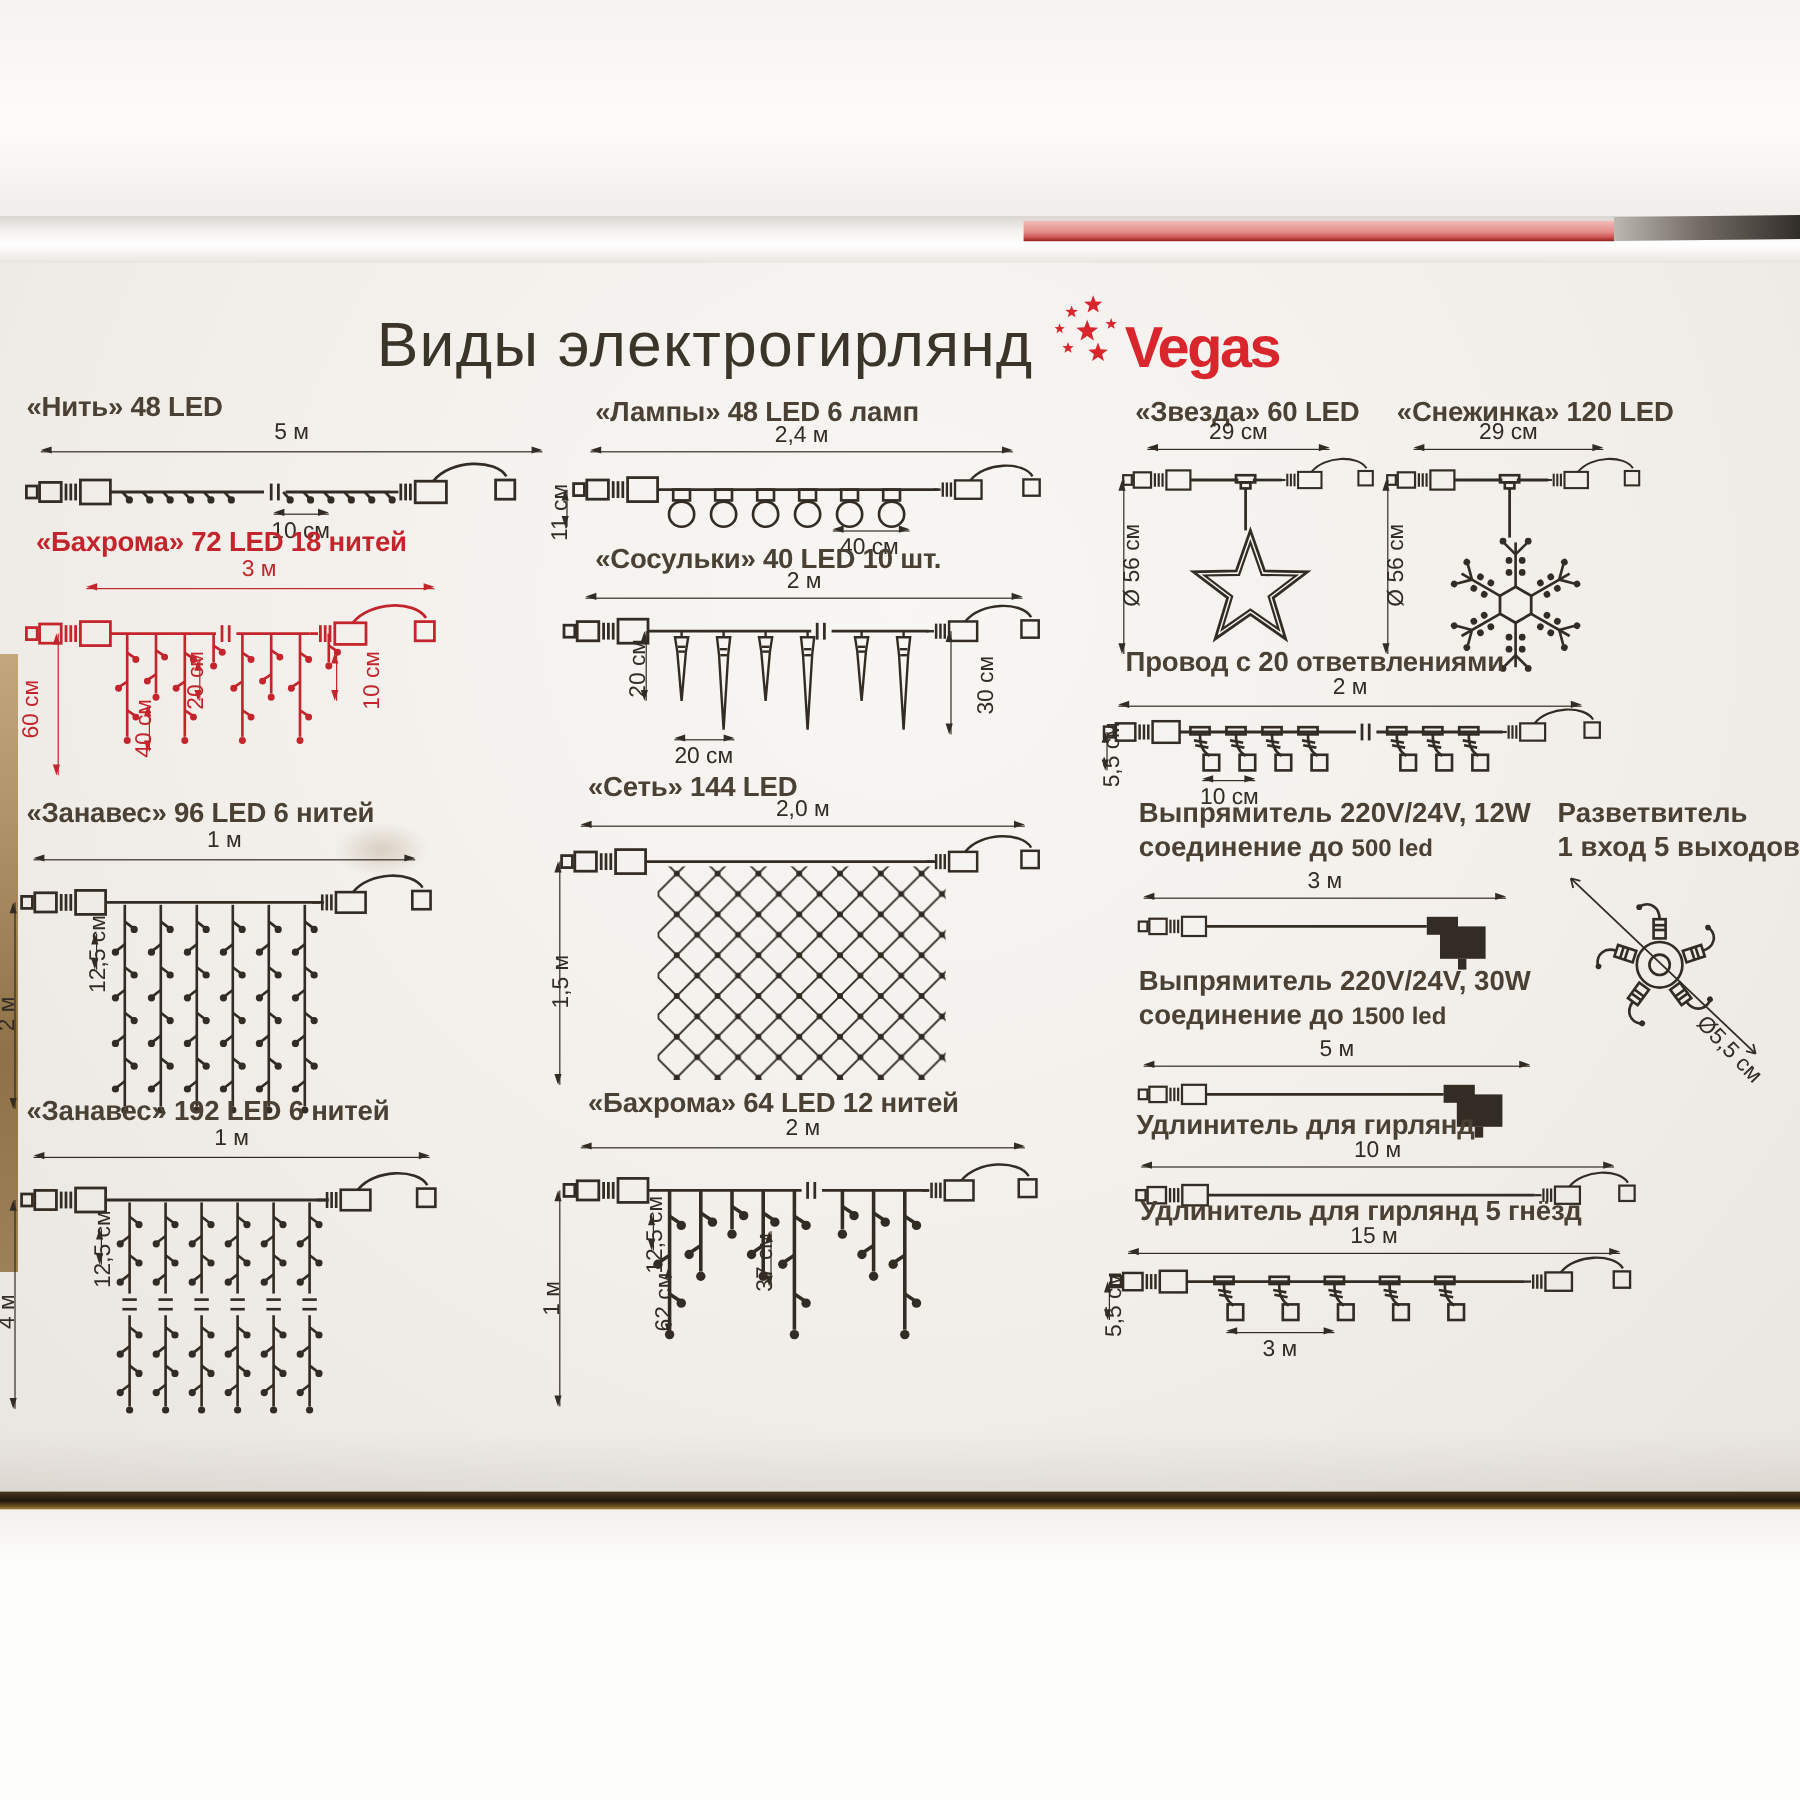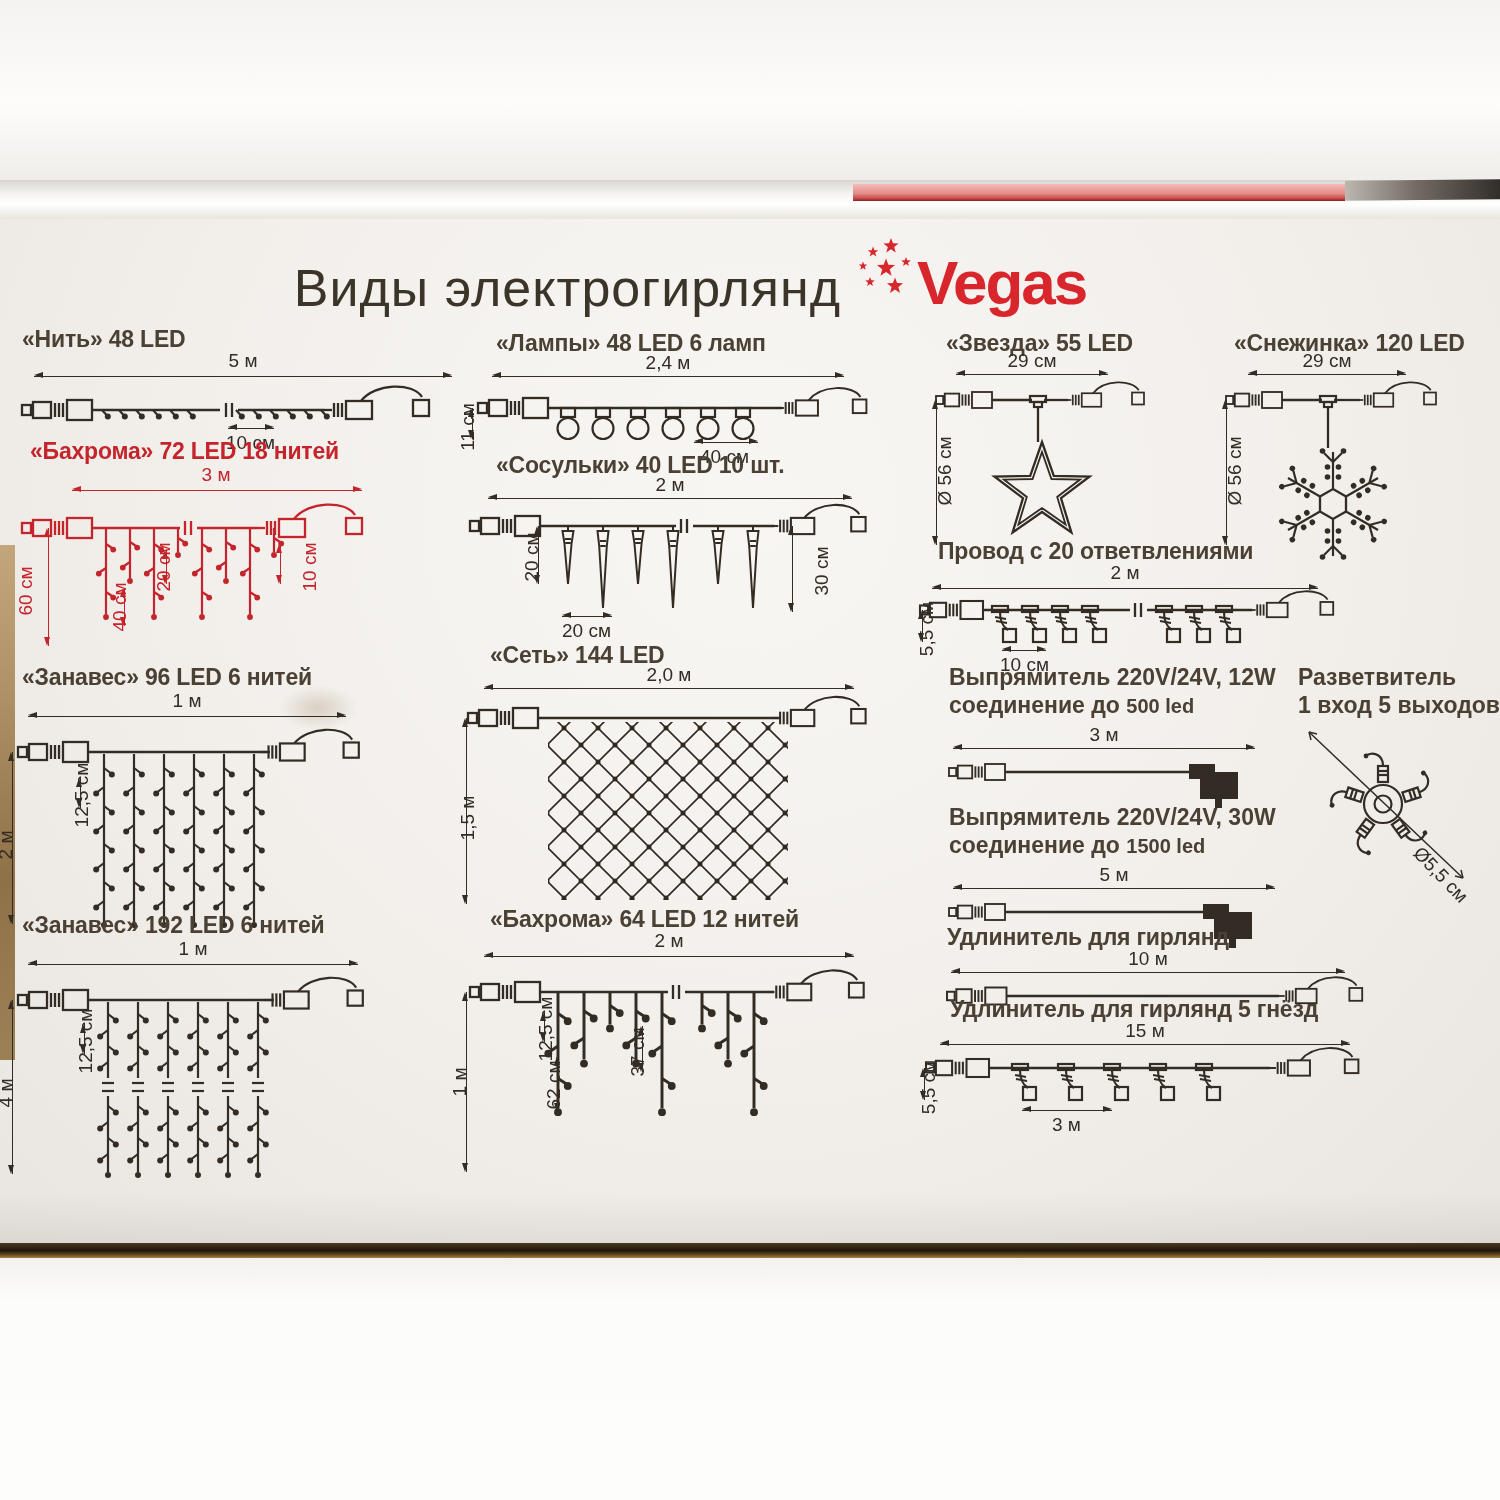"Vegas" .brand-name { font-size: 62px -> 48px }
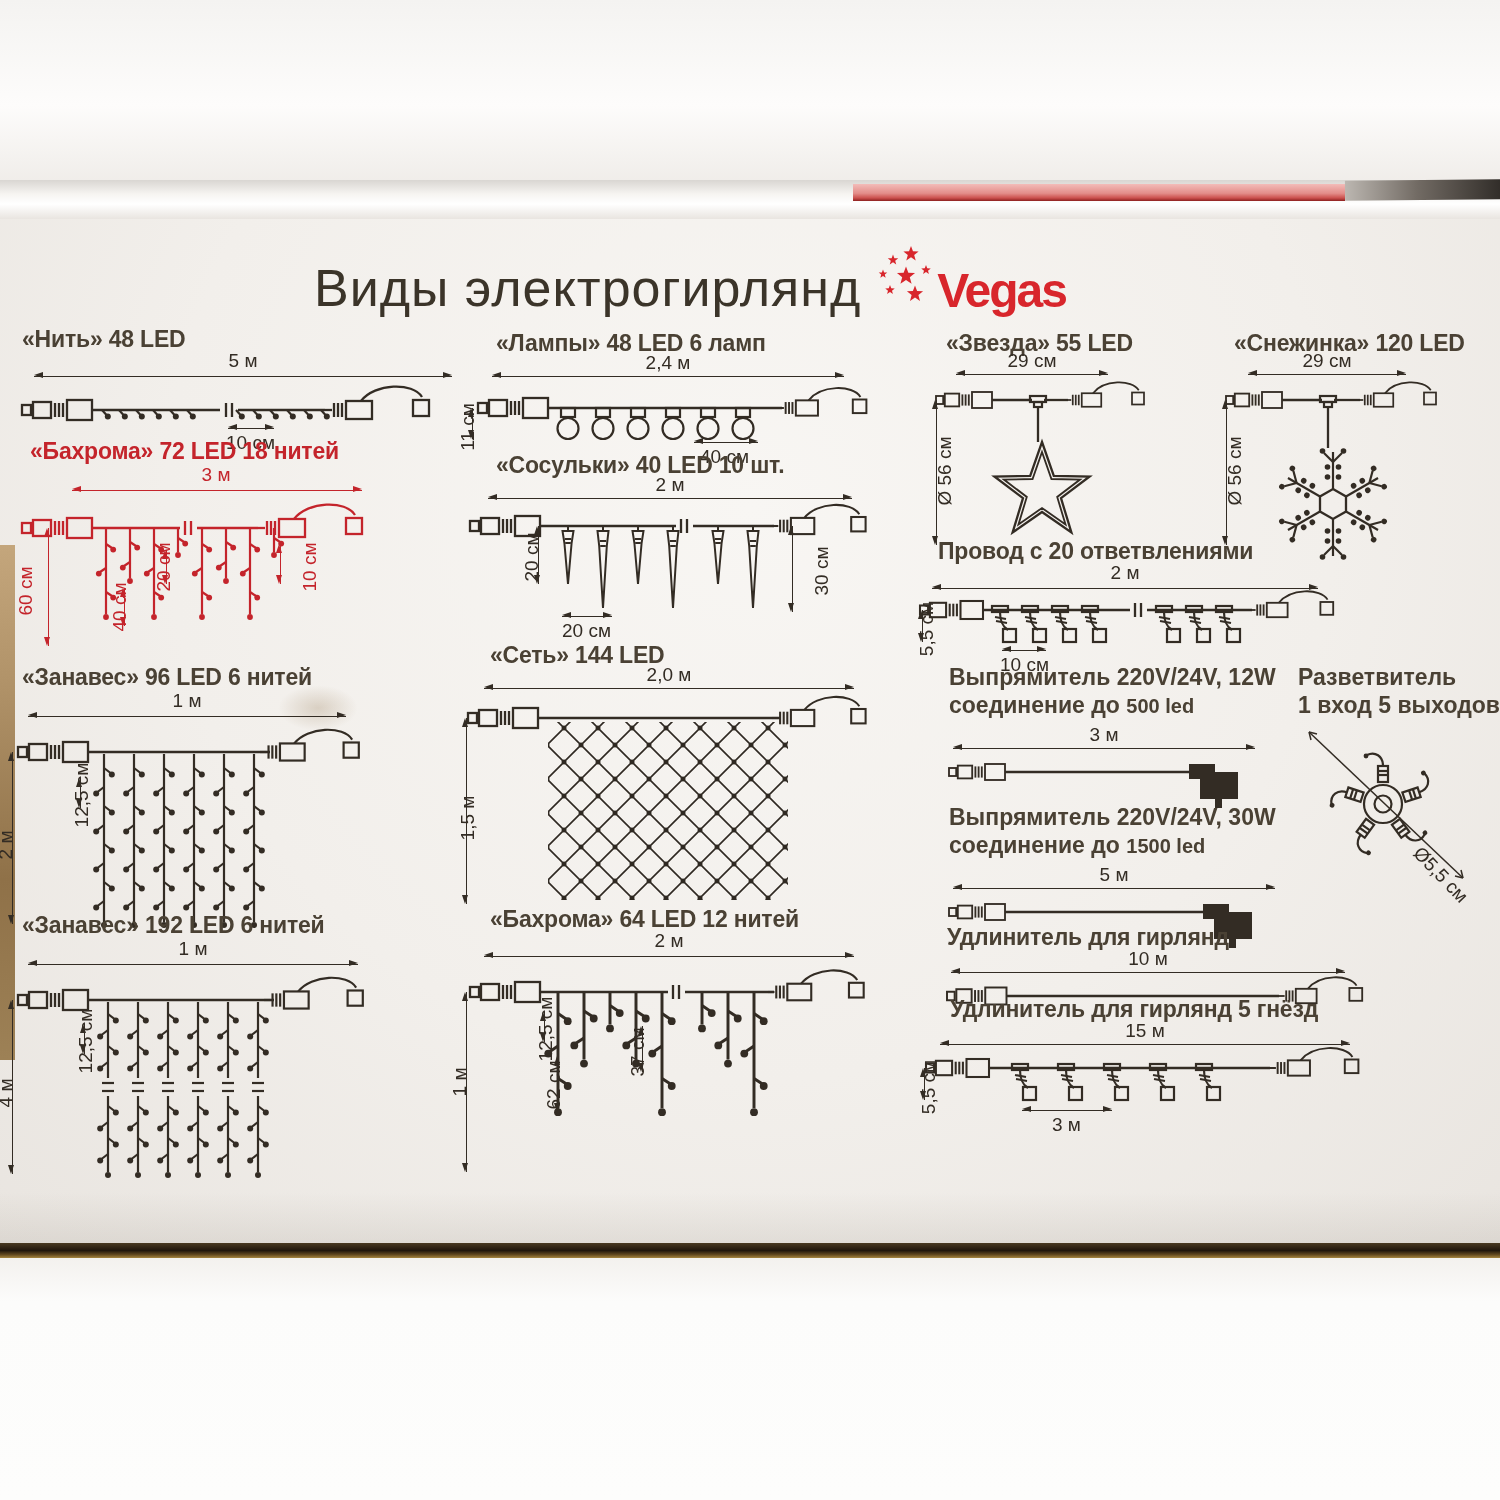"«Звезда» 55 LED" div.slab { text: 55 -> 60 }
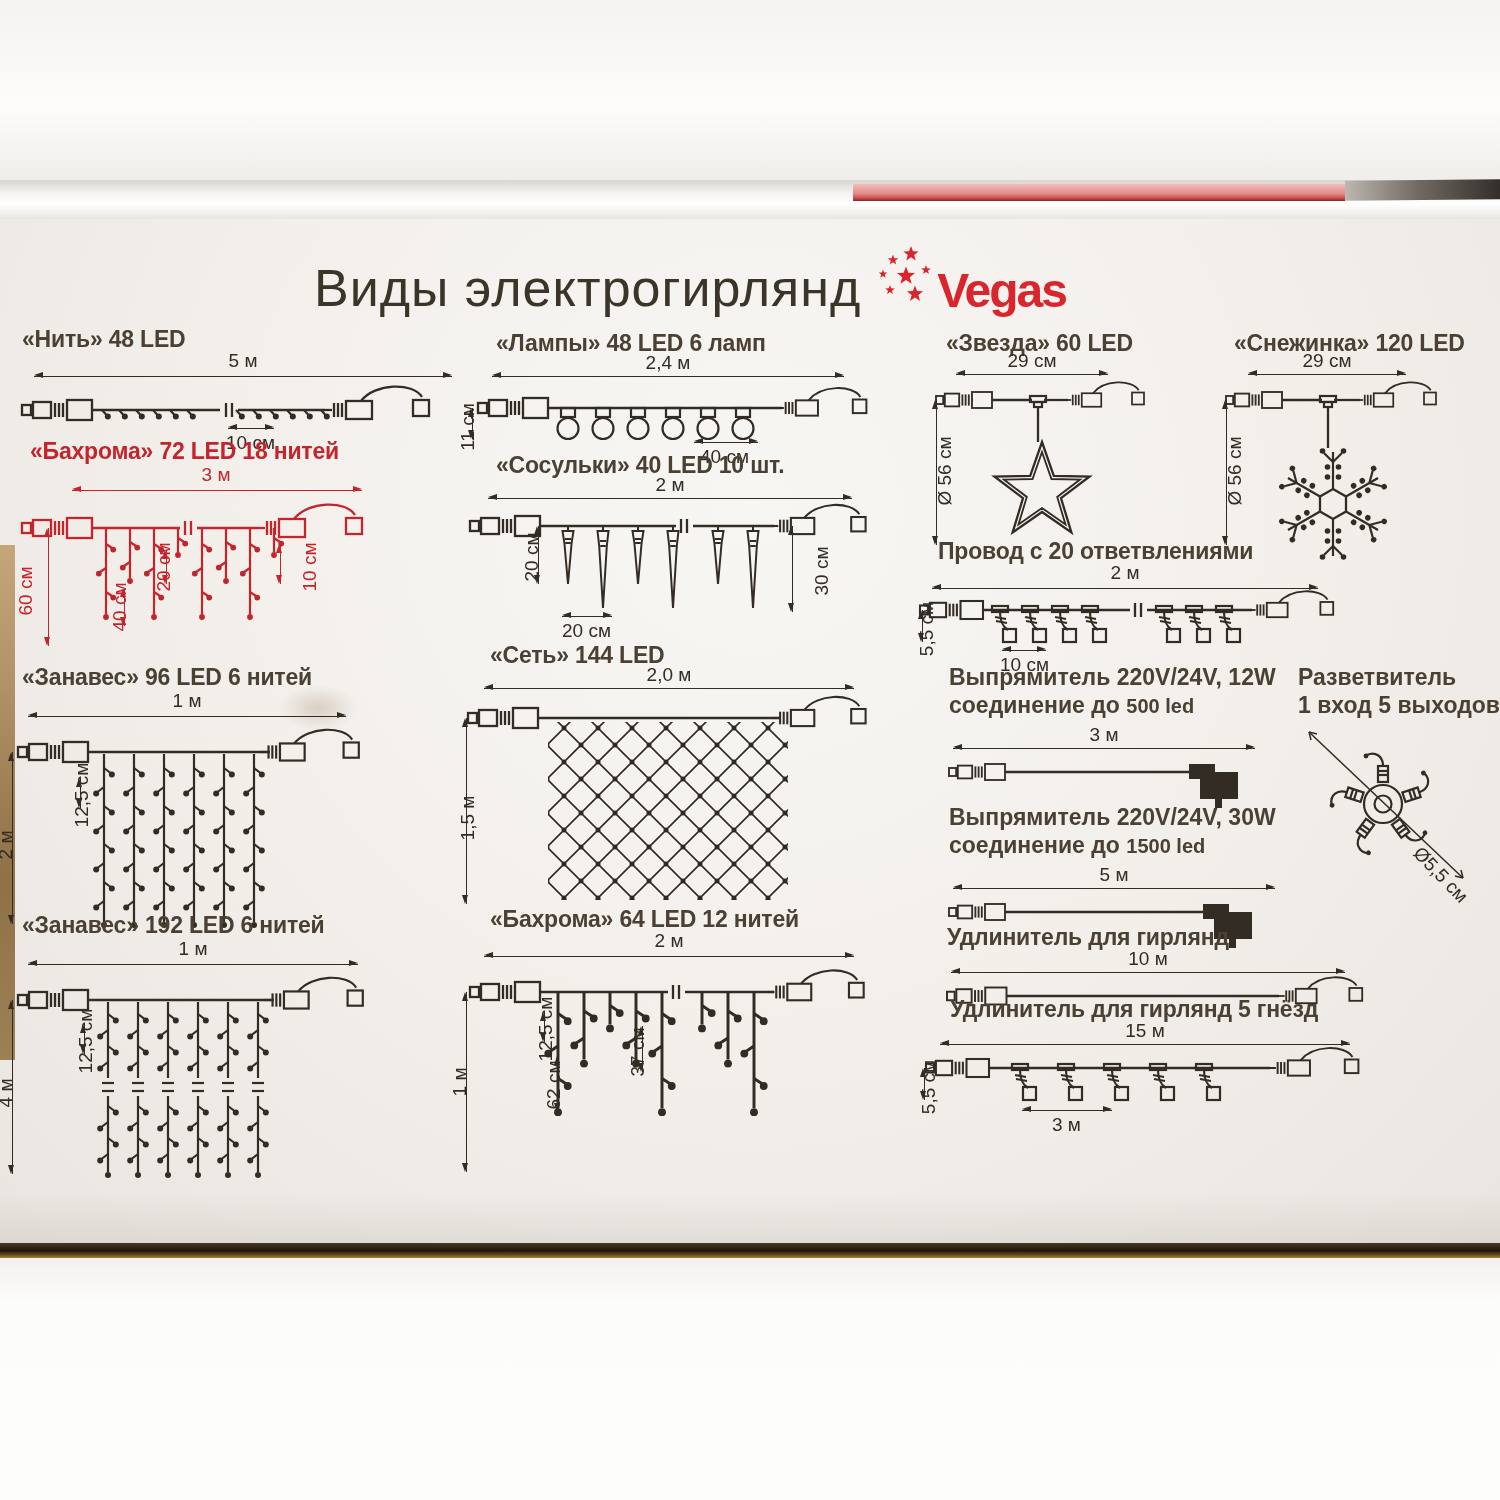"«Снежинка» 120 LED" div.sec { left: 1218px -> 1148px }
